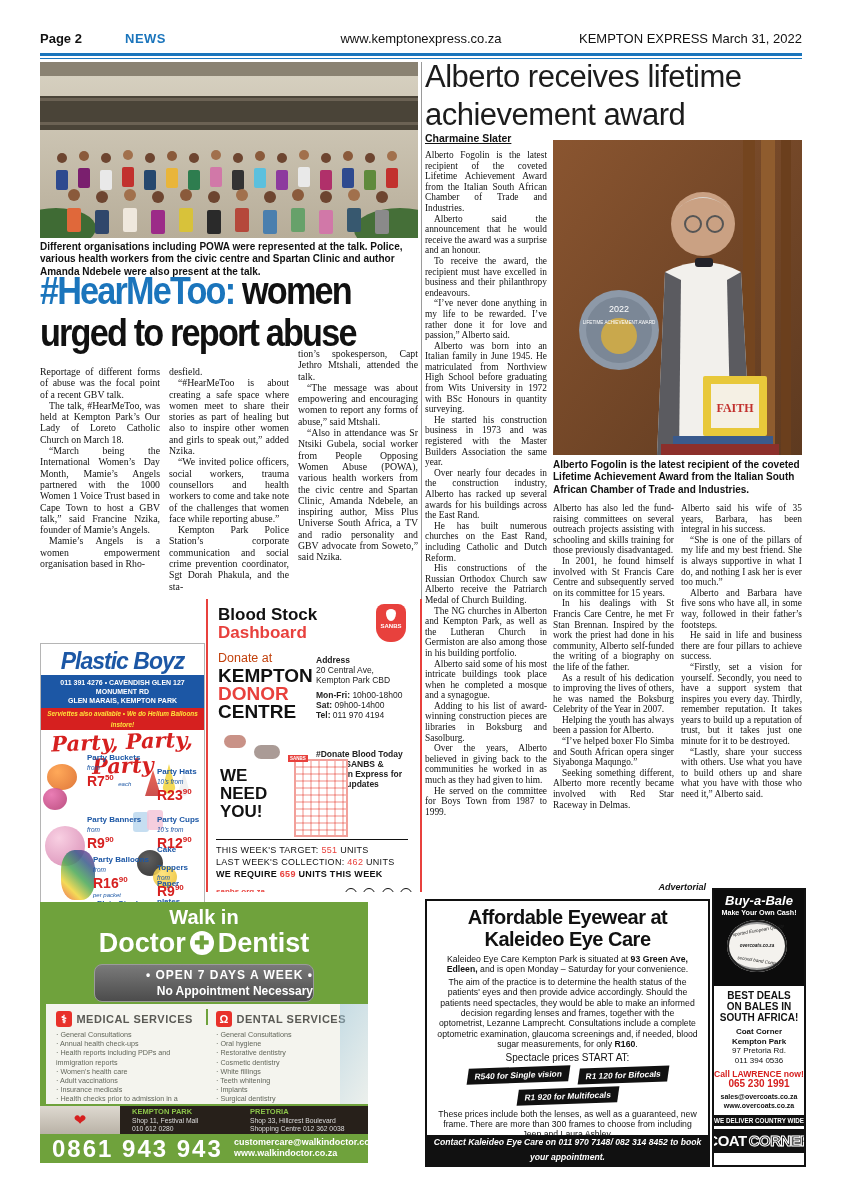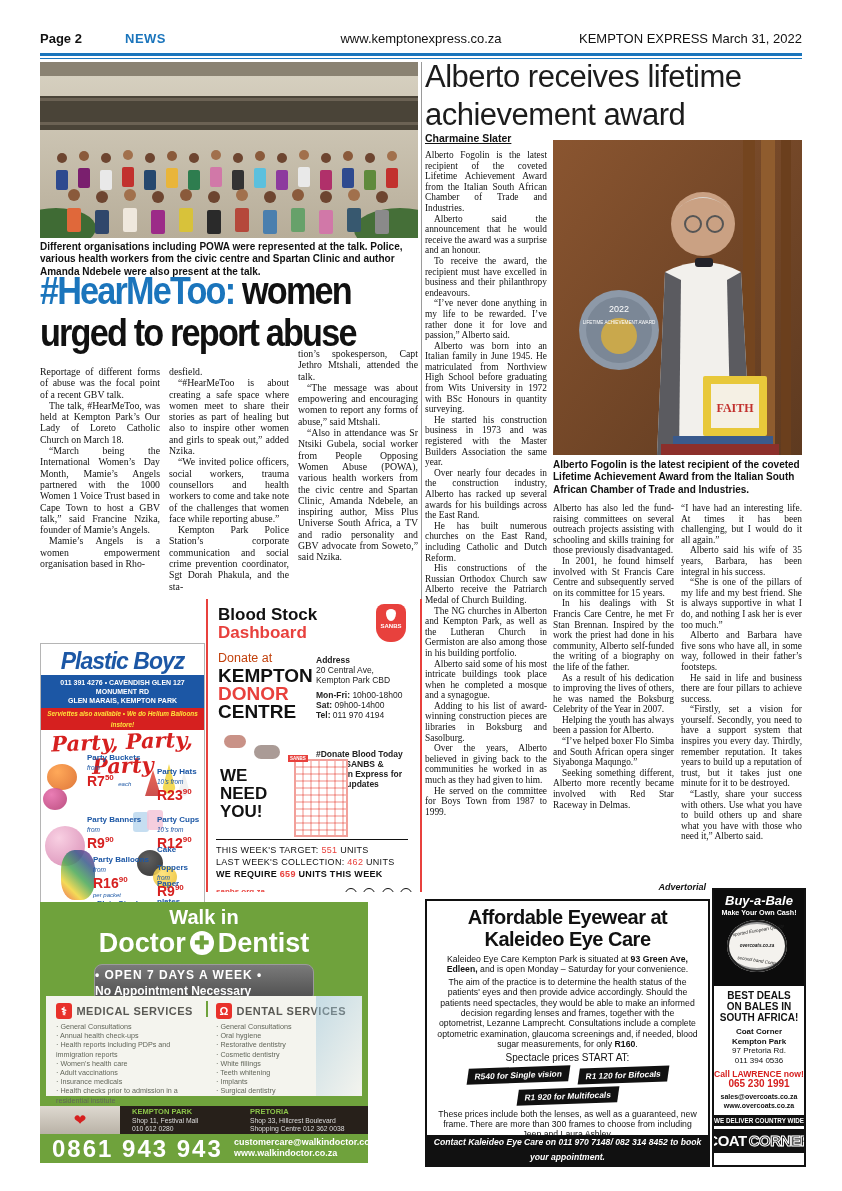"“I have had an interesting" p { html: <p>“I have had an interesting life. At times it has been challenging, but I would do it all again.”</p> -> none }
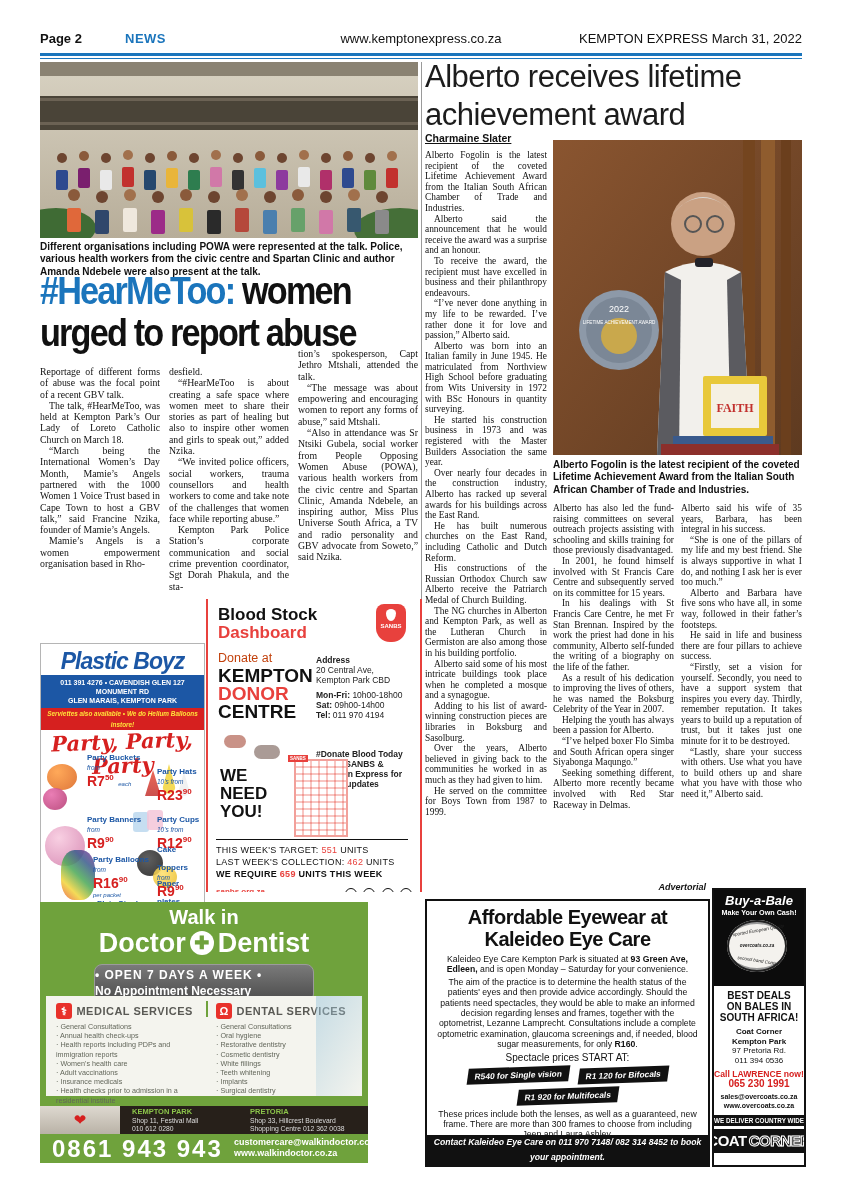"• OPEN 7 DAYS A" .wi-pill { text-align: left -> right }
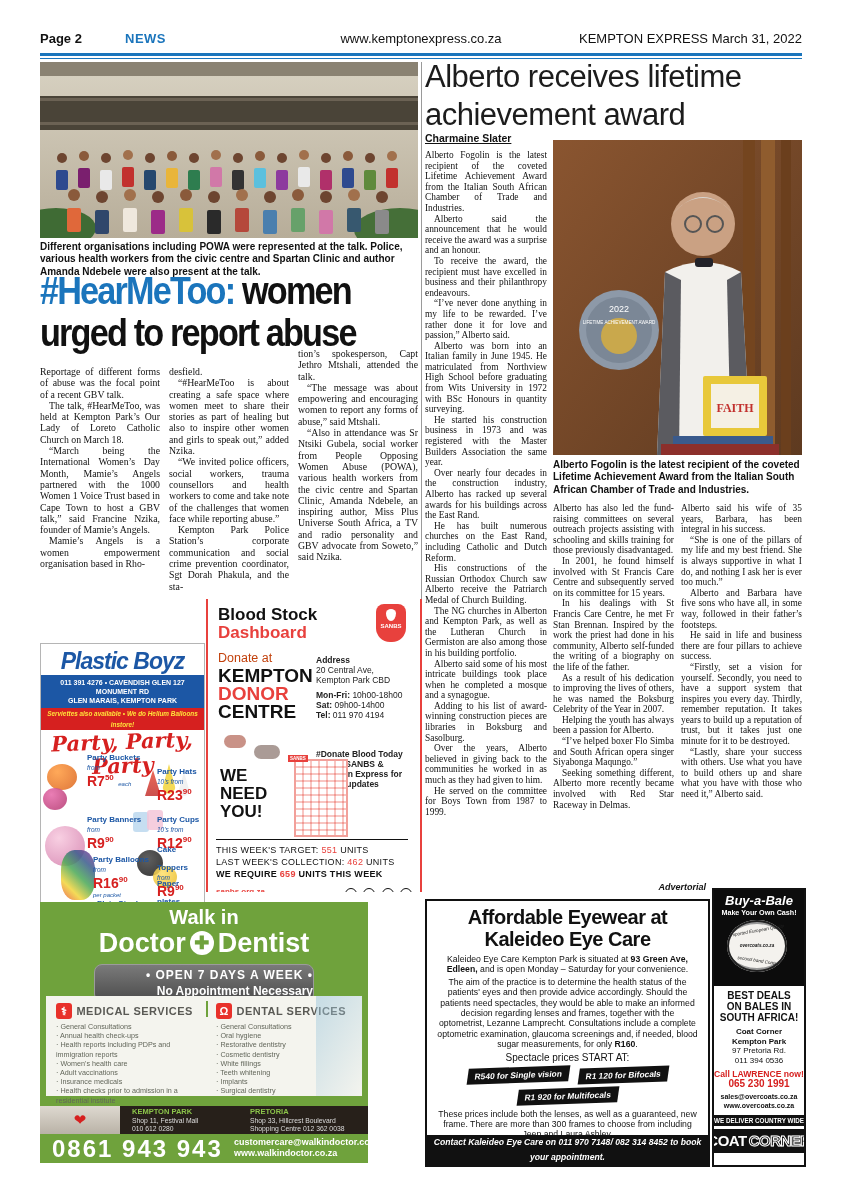"⚕ MEDICAL SERVICES" .wi-panel { padding-left: none -> 24px; top: 94px -> 102px }
